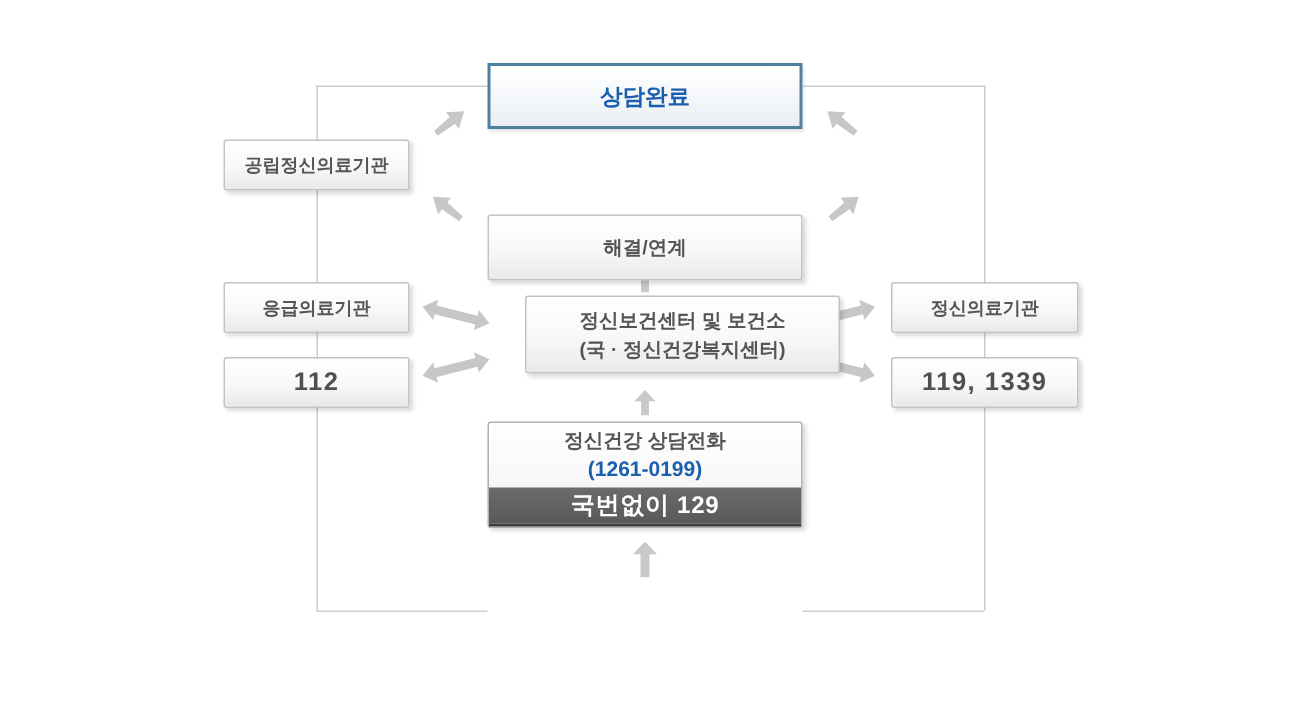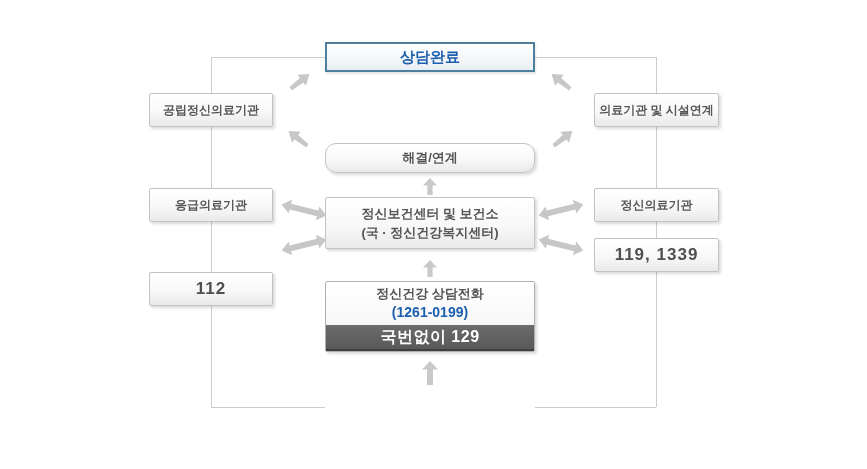"상담완료" div.box { height: 30px -> 44px }
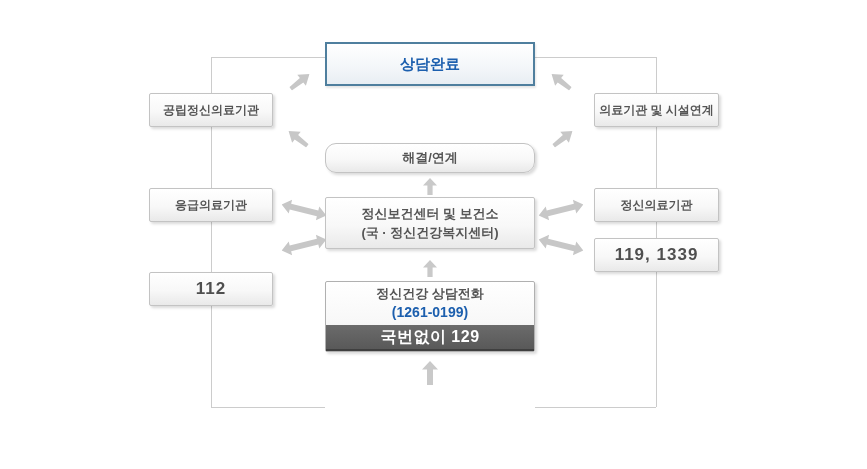"의료기관 및 시설연계" div.box { html: <div>의료기관 및 시설연계</div> -> none }
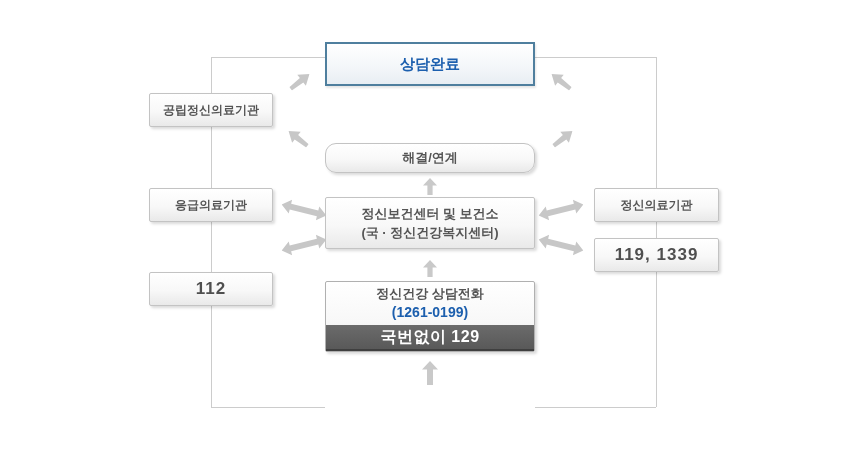"해결/연계" div.box { border-radius: 11px -> none; height: 30px -> 44px }
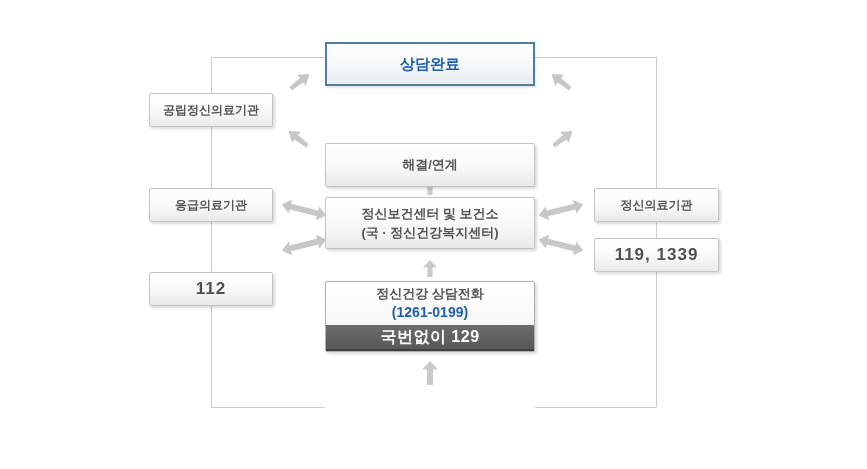"정신보건센터 및 보건소" .two-line { margin-left: none -> 25px }
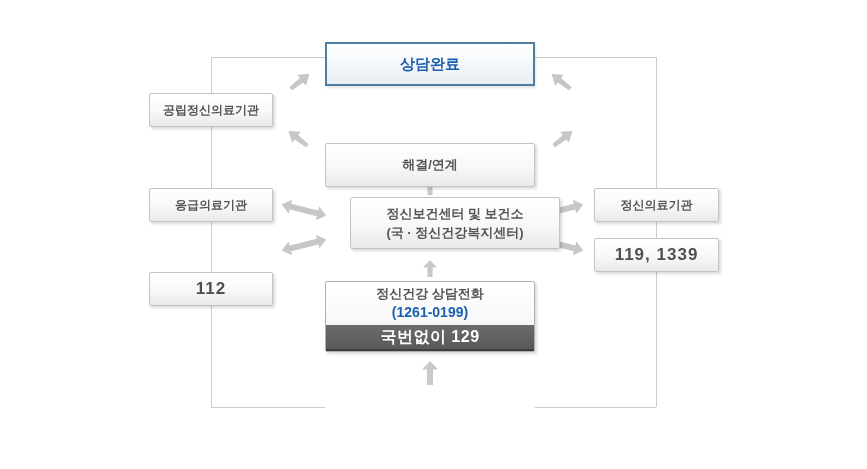"112" div.box { margin-top: 34px -> none }
